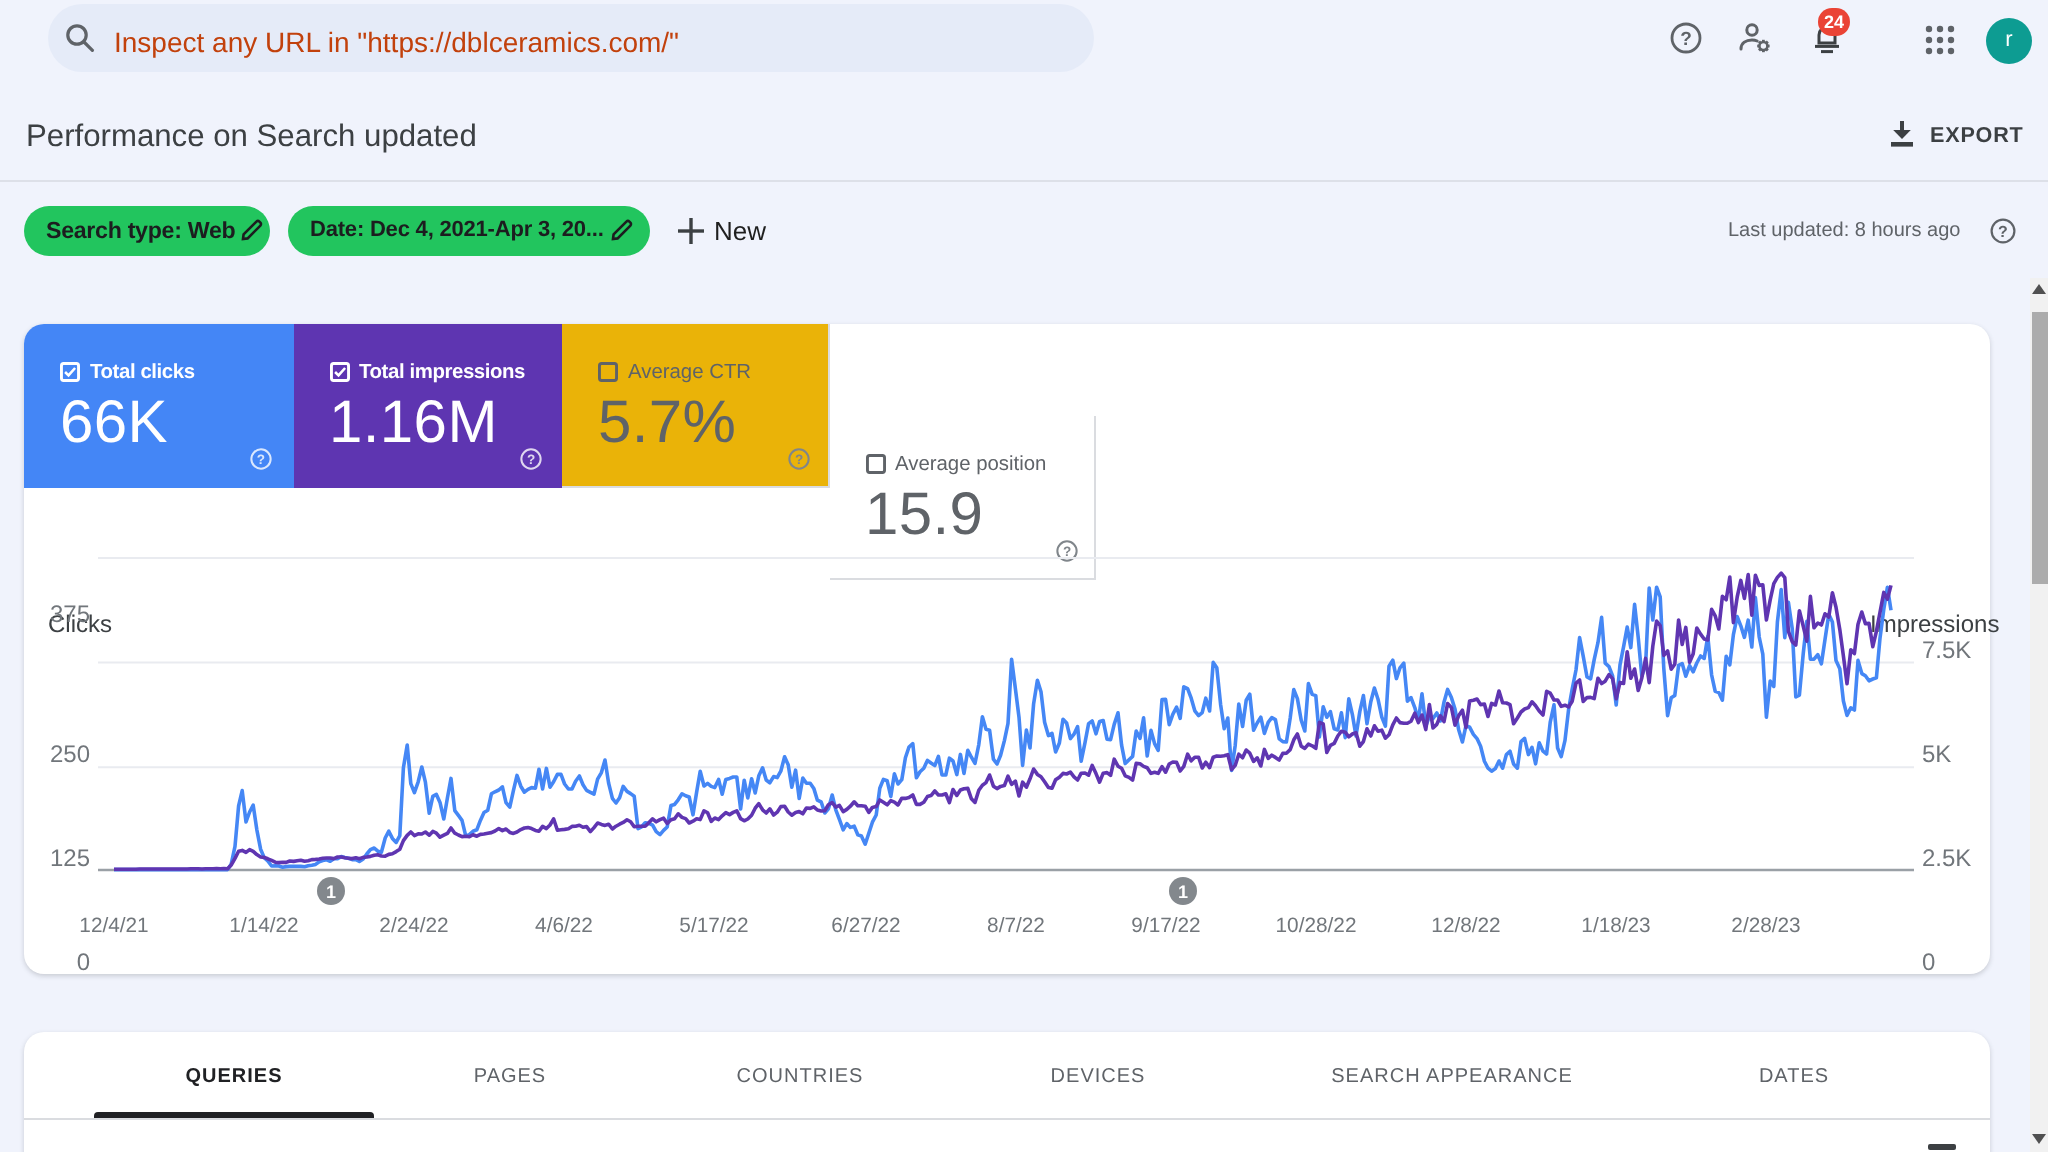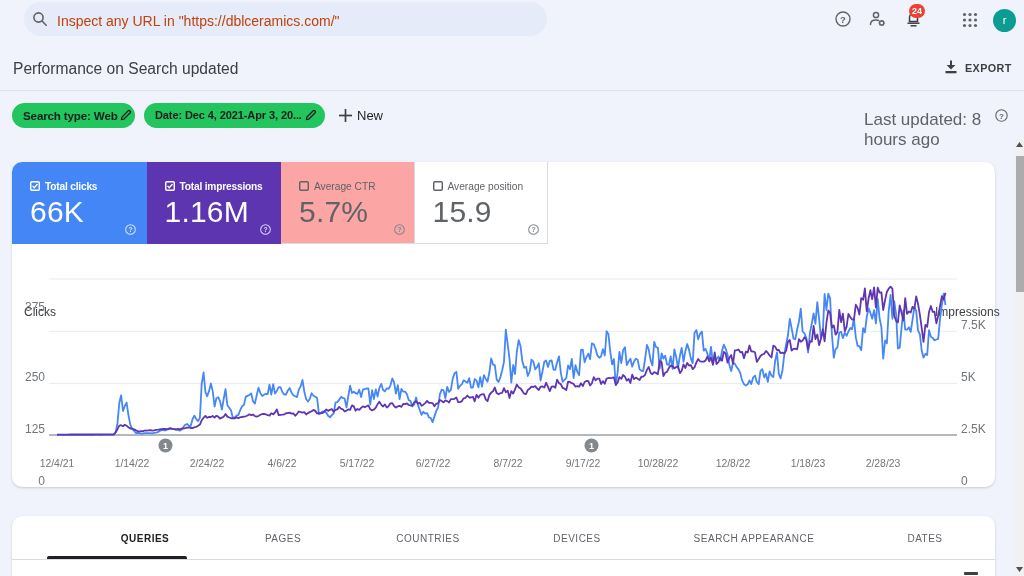"Last updated: 8 hours ago" .lastupd { font-size: 17px -> 10px }
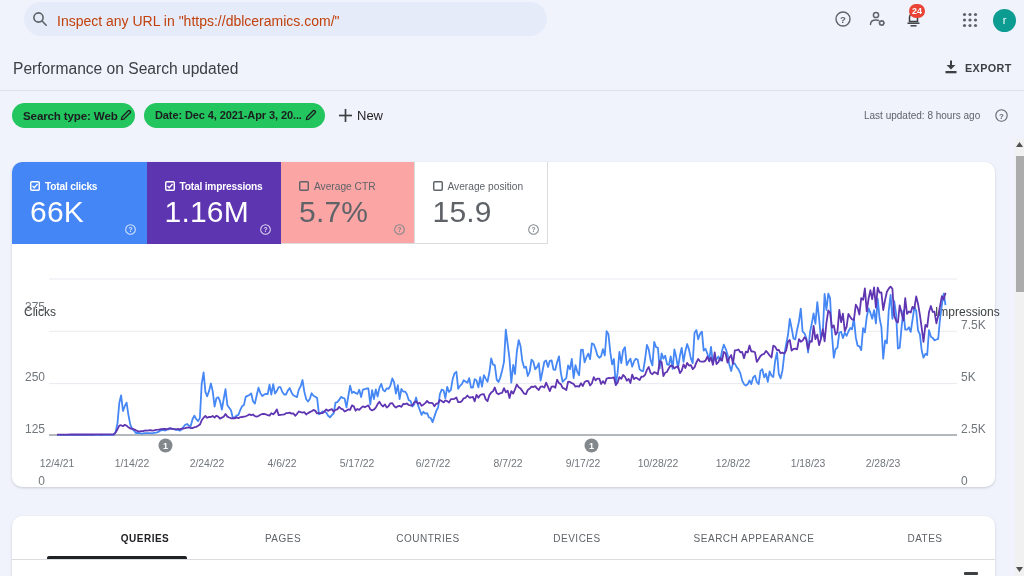"Average CTR" .tile3 { background: #fca5a5 -> #eab308 }
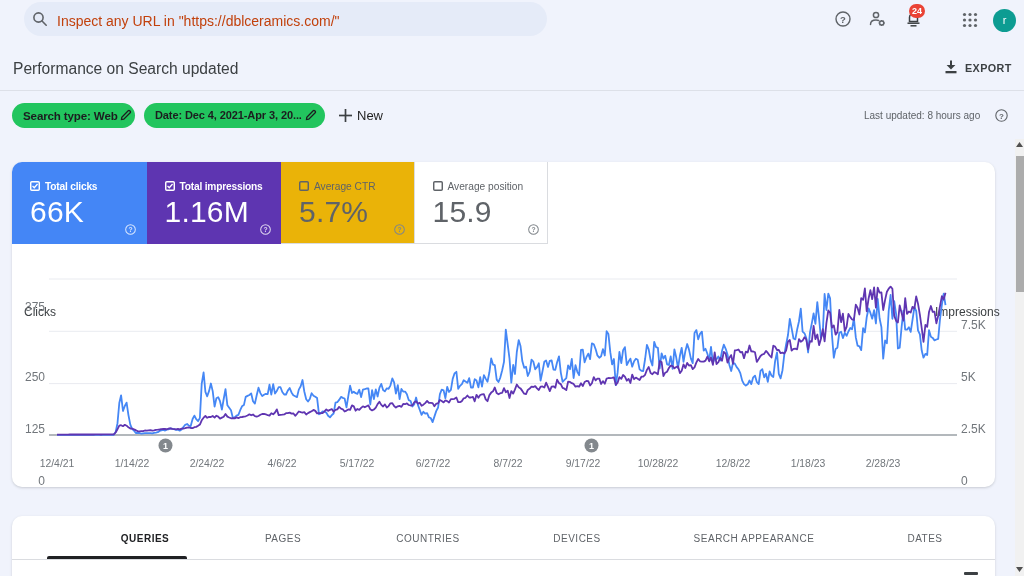"Average position" .tile4 { margin-top: none -> 46px }
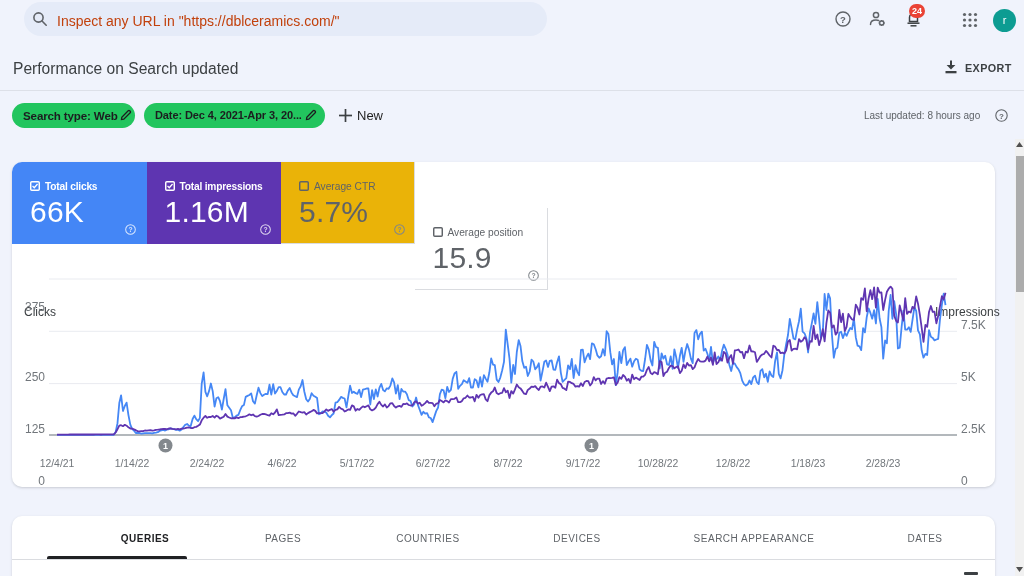"QUERIES" .tab { margin-left: 28px -> none }
